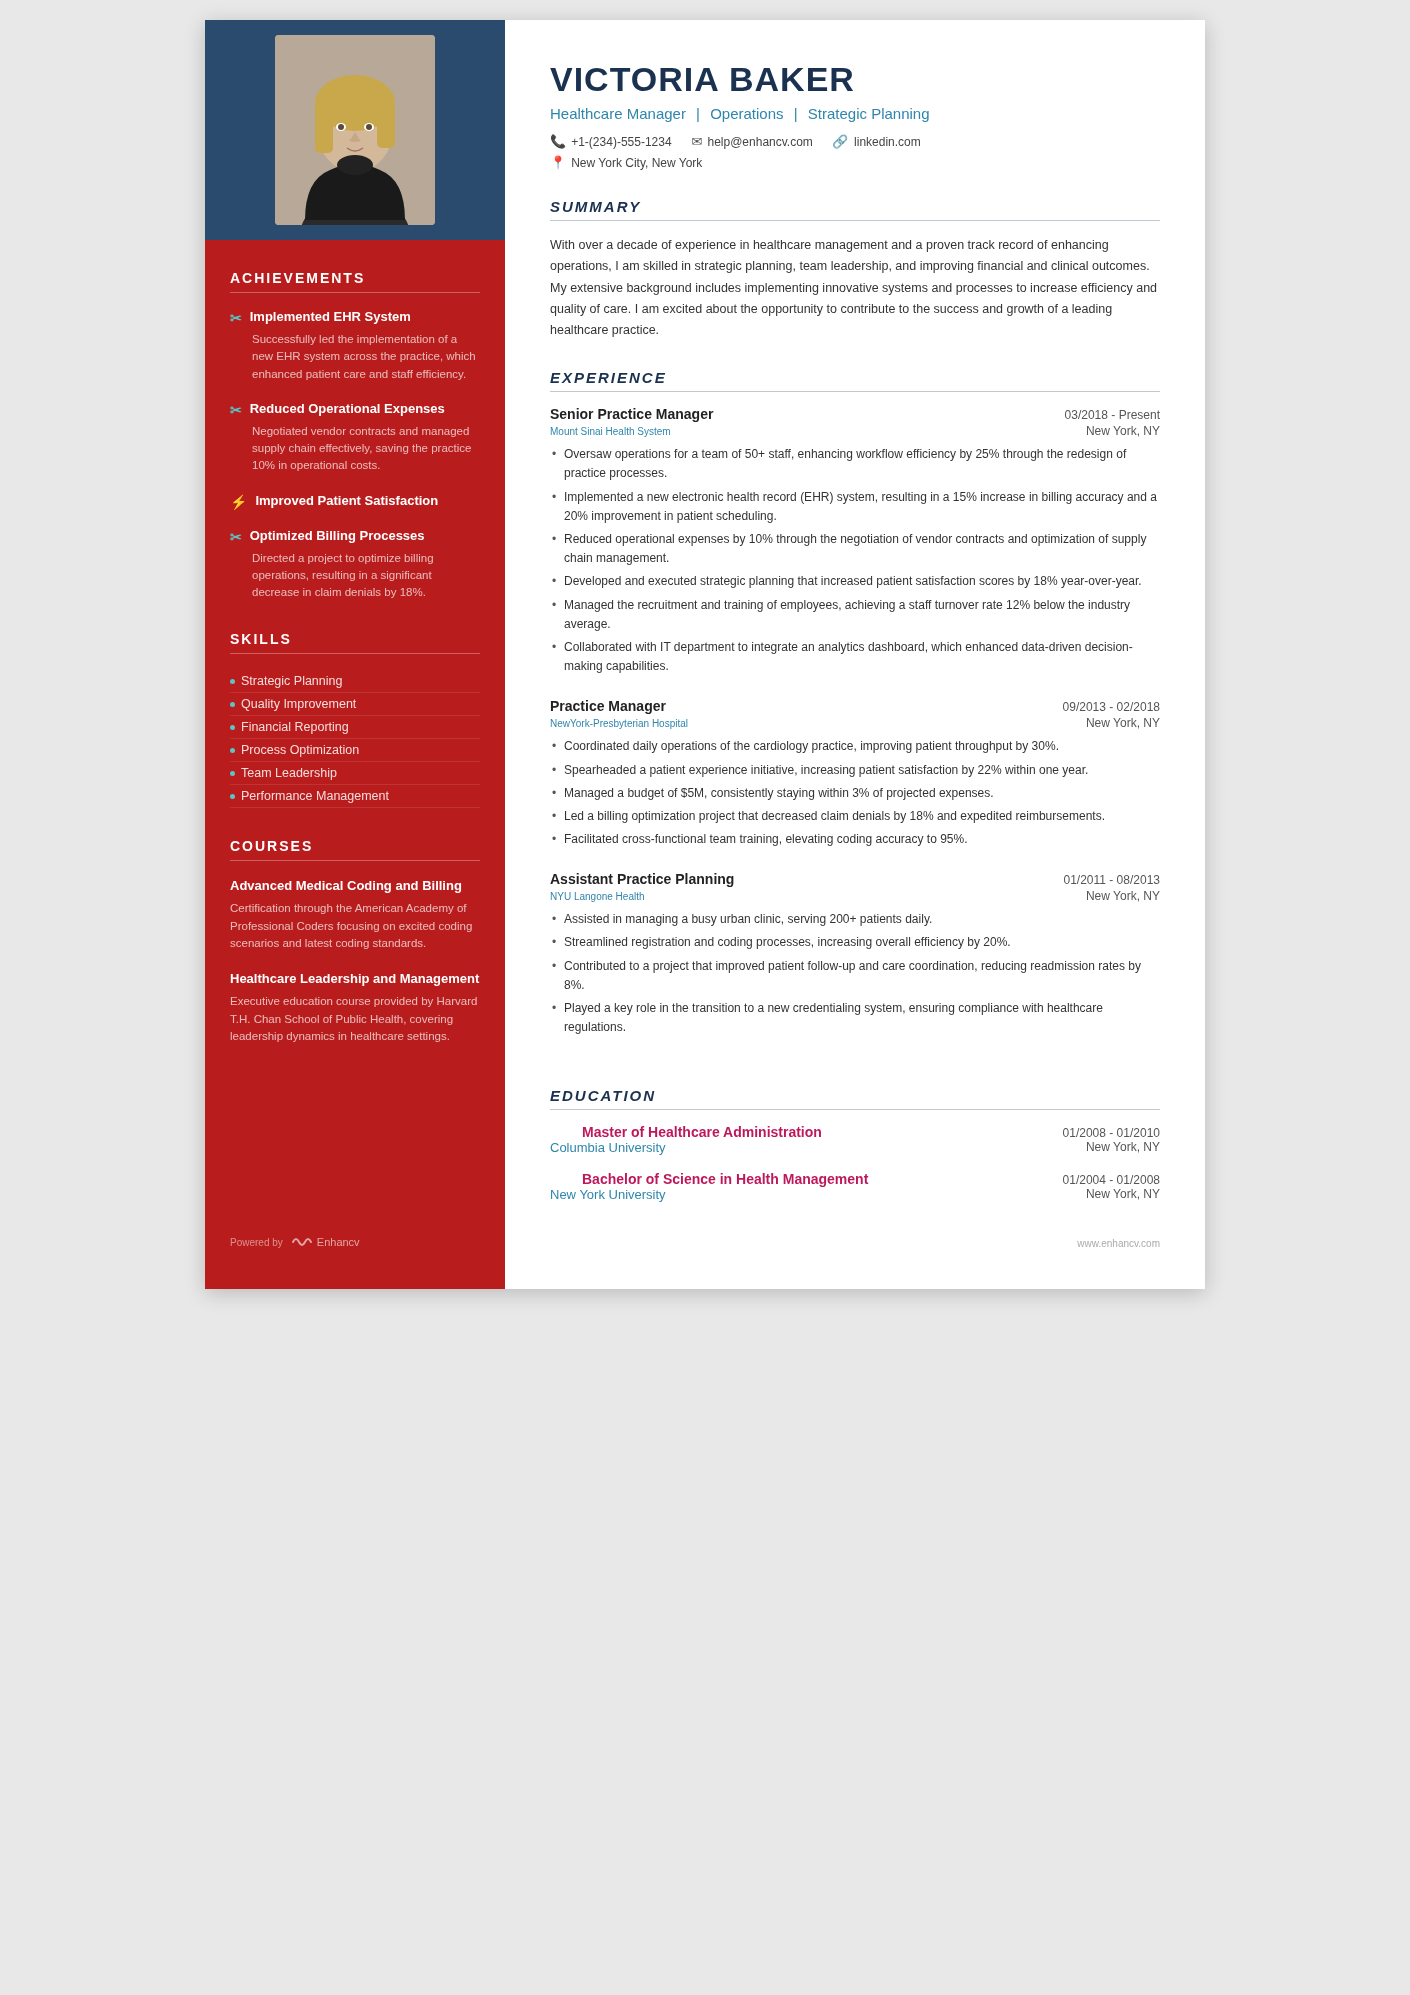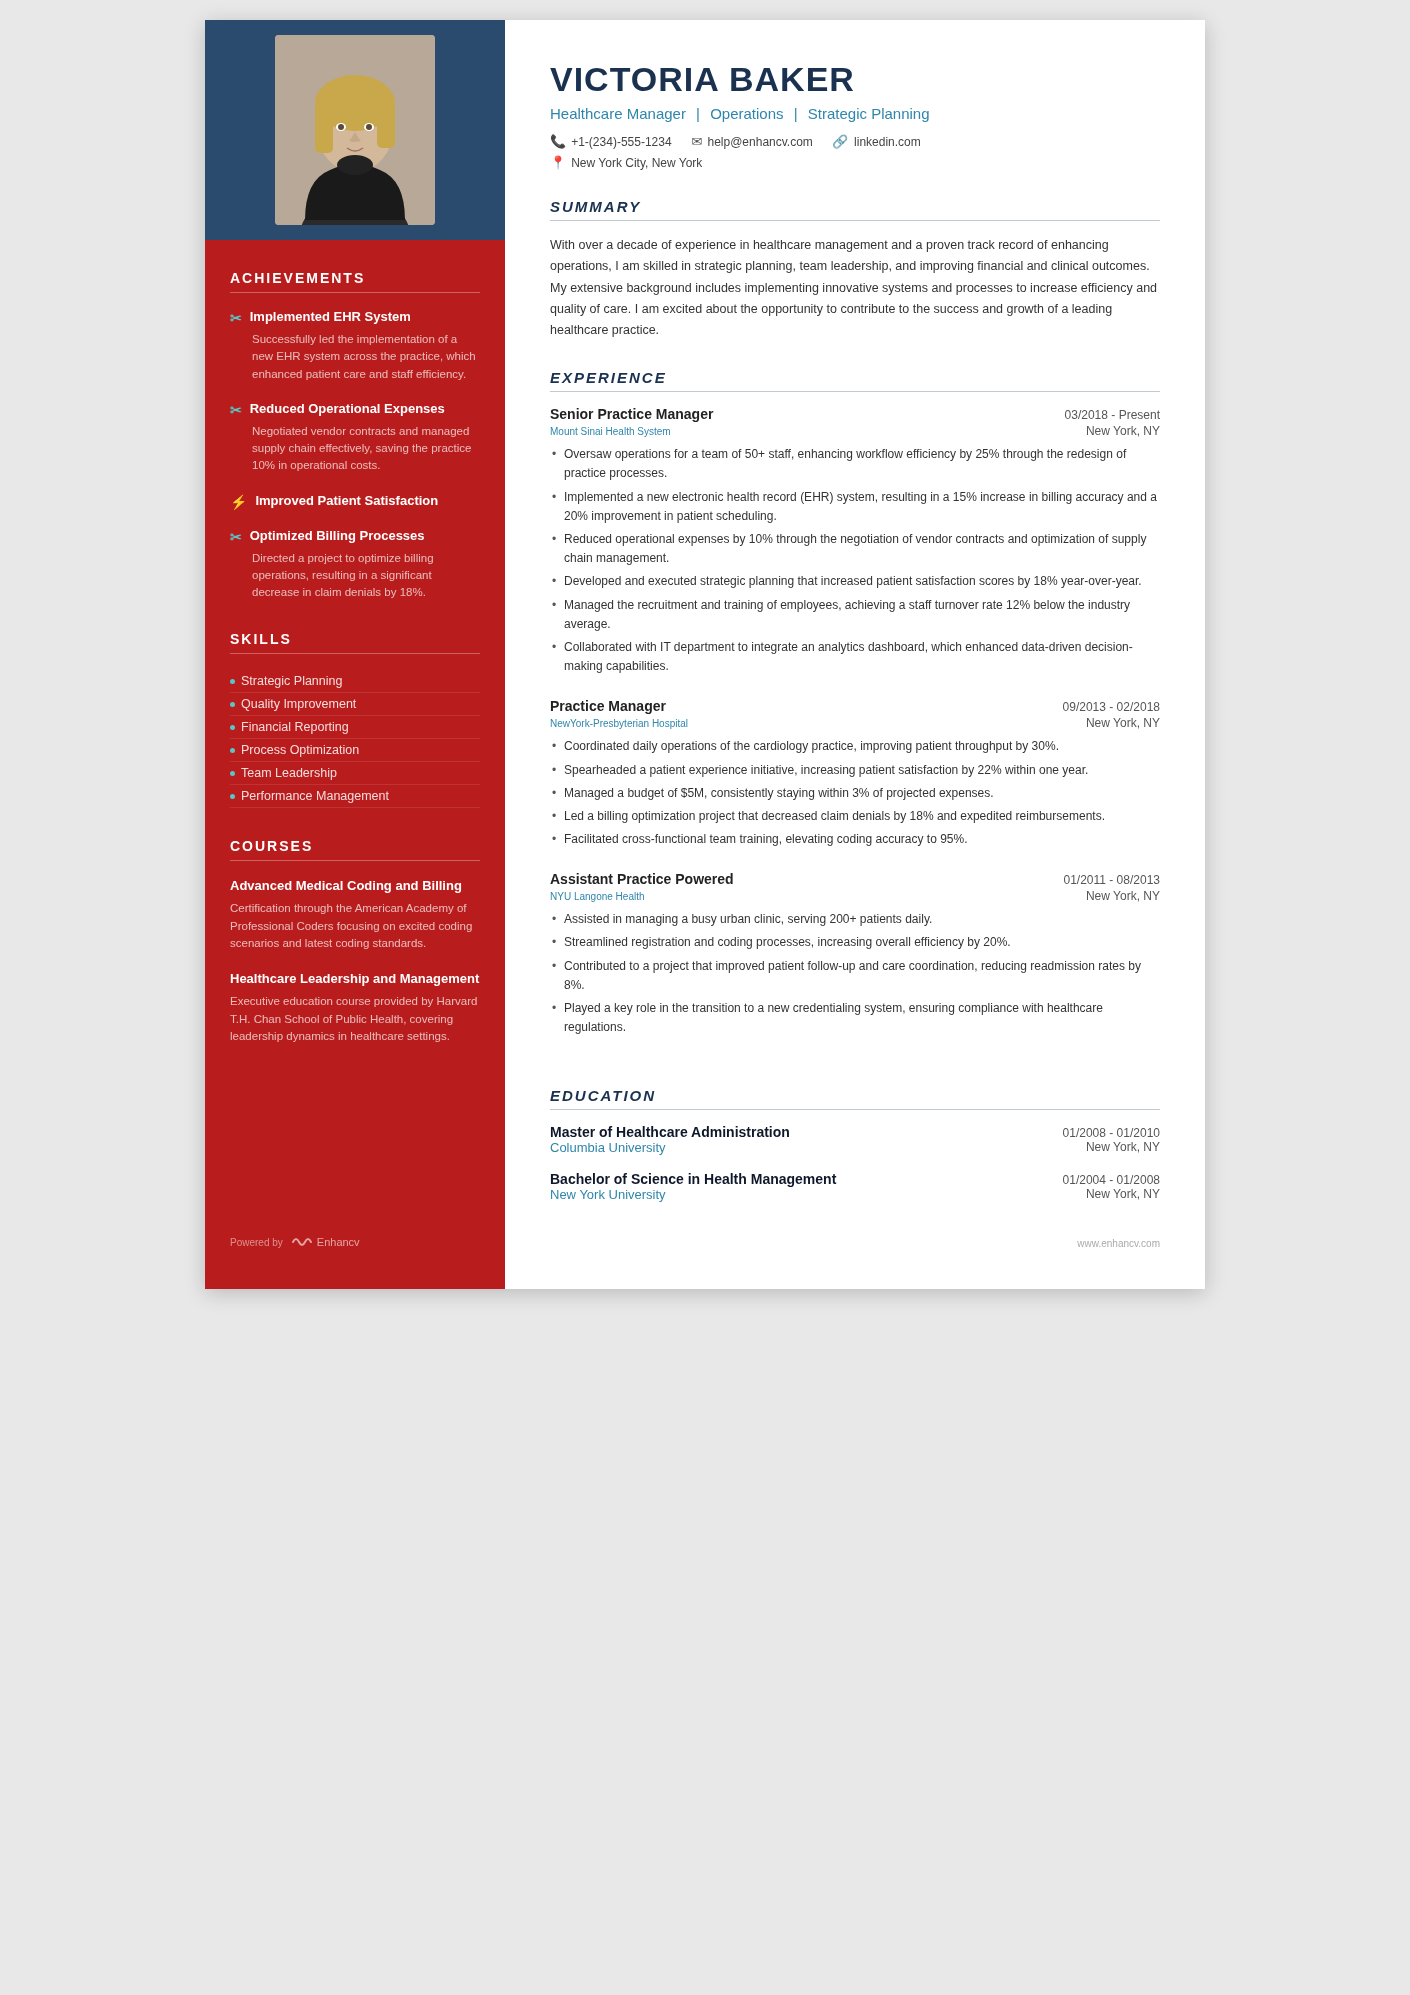"Assistant Practice Powered" span.exp-title { text: Powered -> Planning }
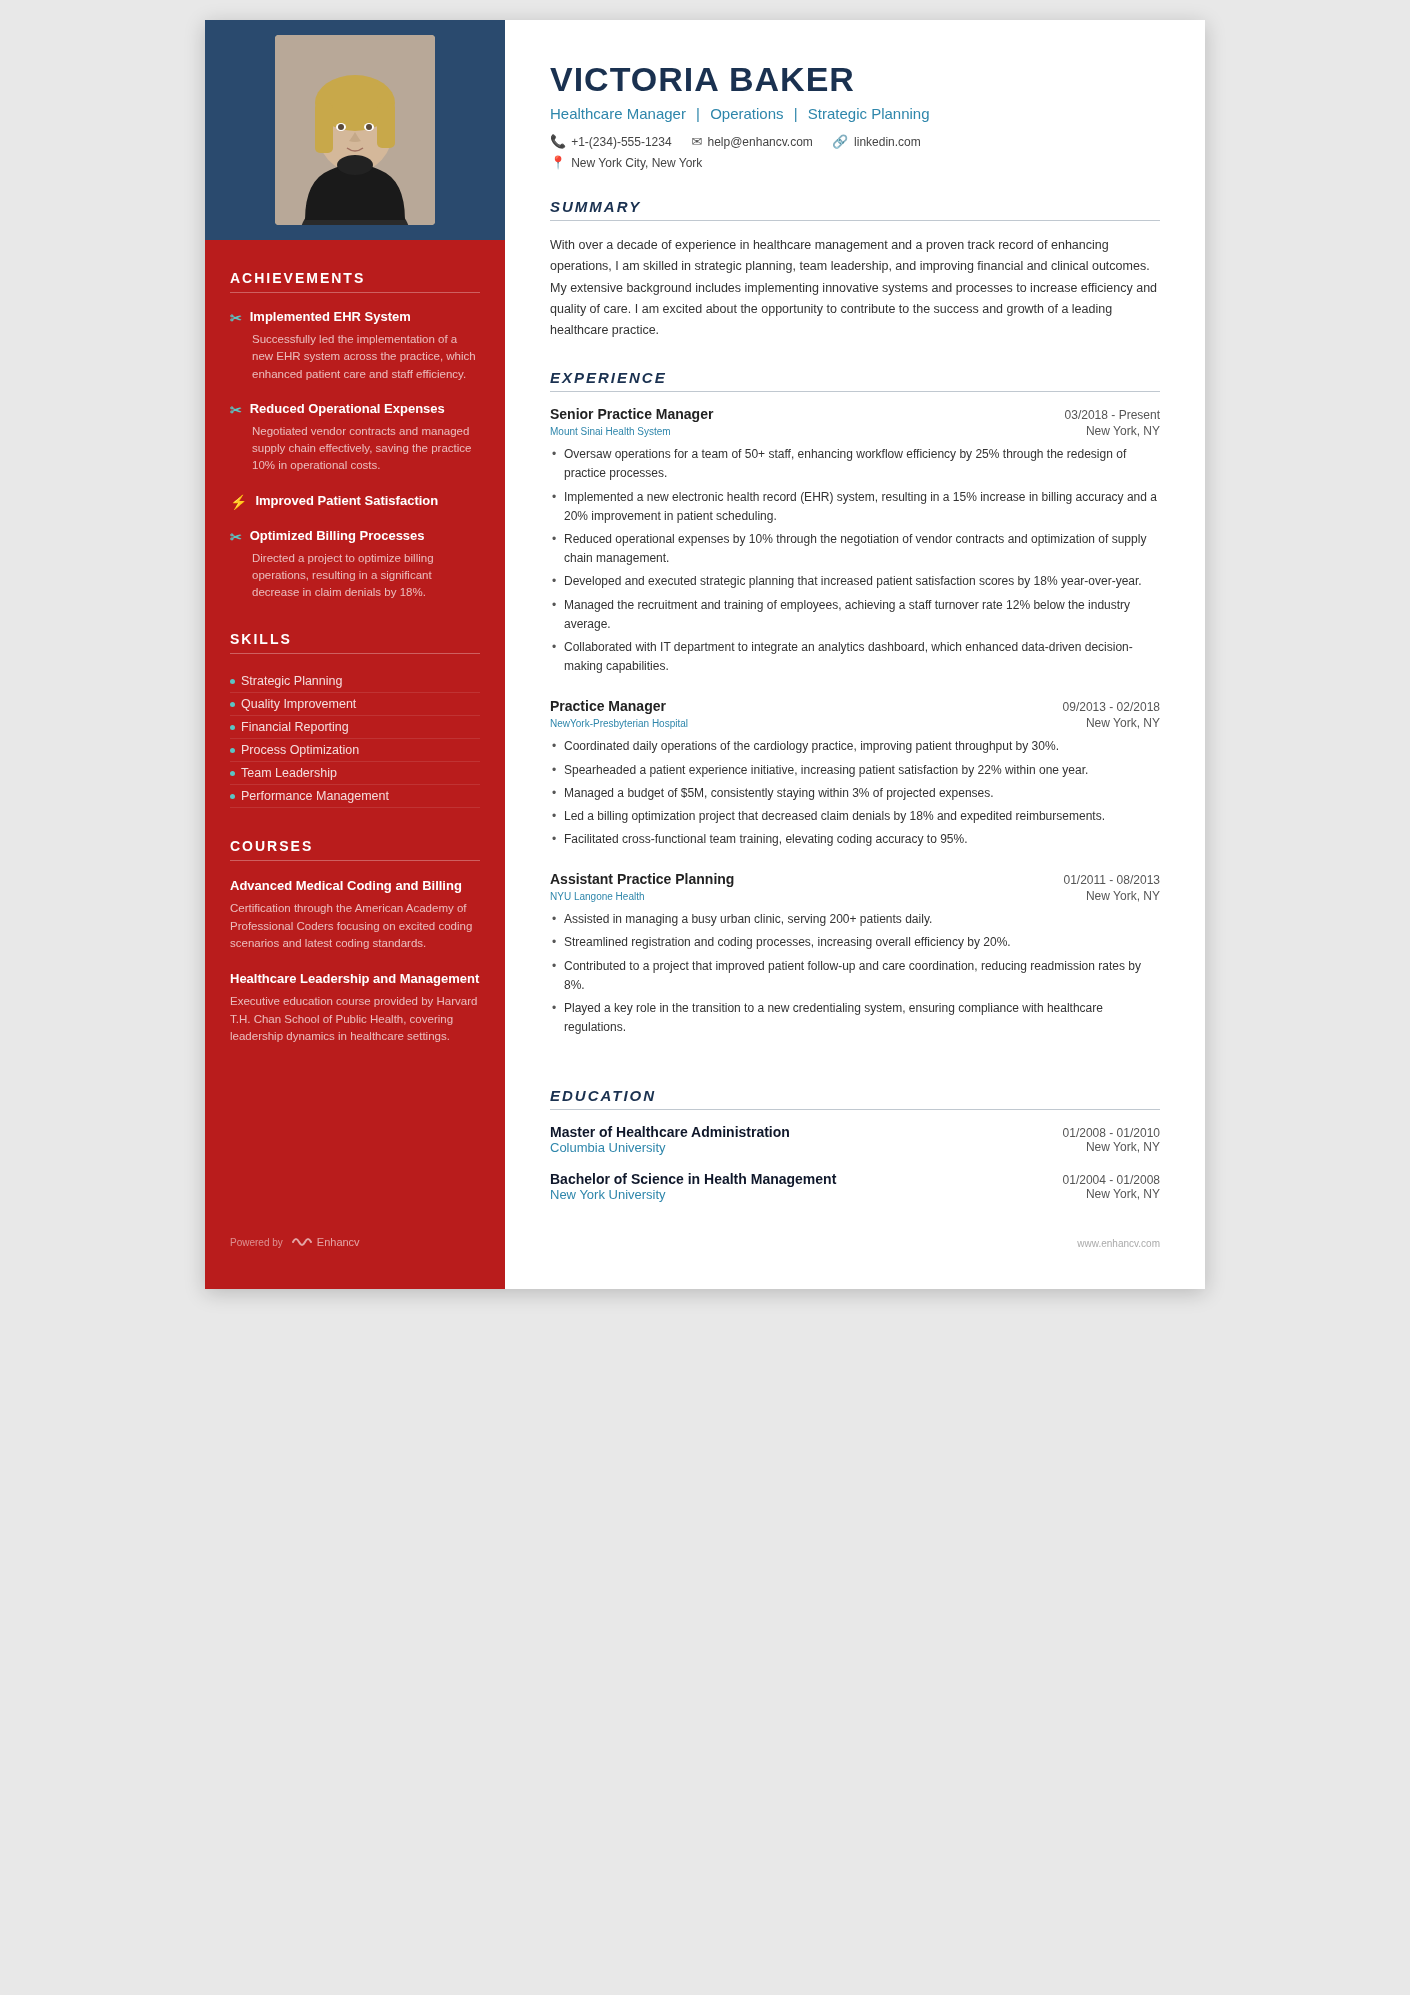"Master of Healthcare Administration" .edu-degree { color: #0f172a -> #be185d; margin-left: none -> 32px }
